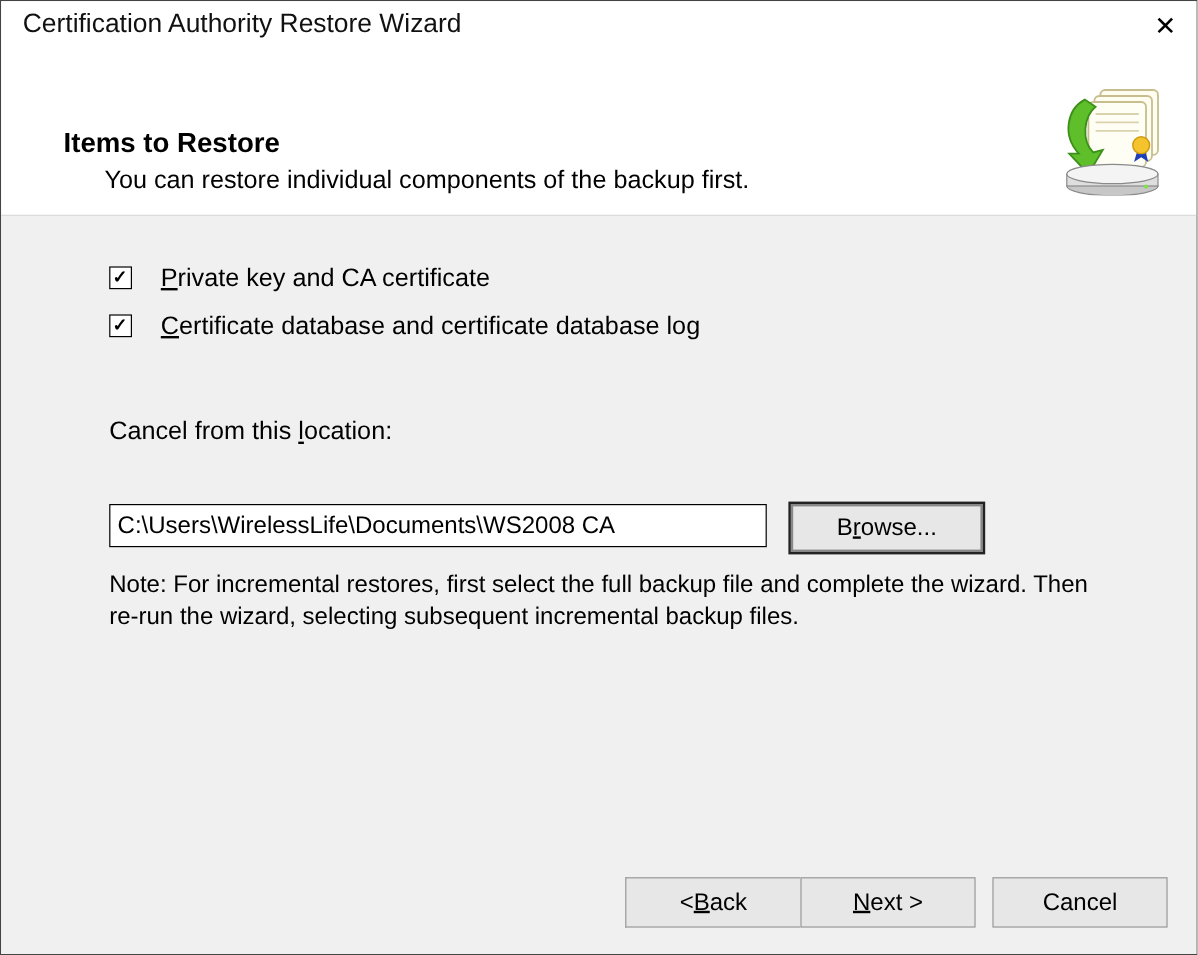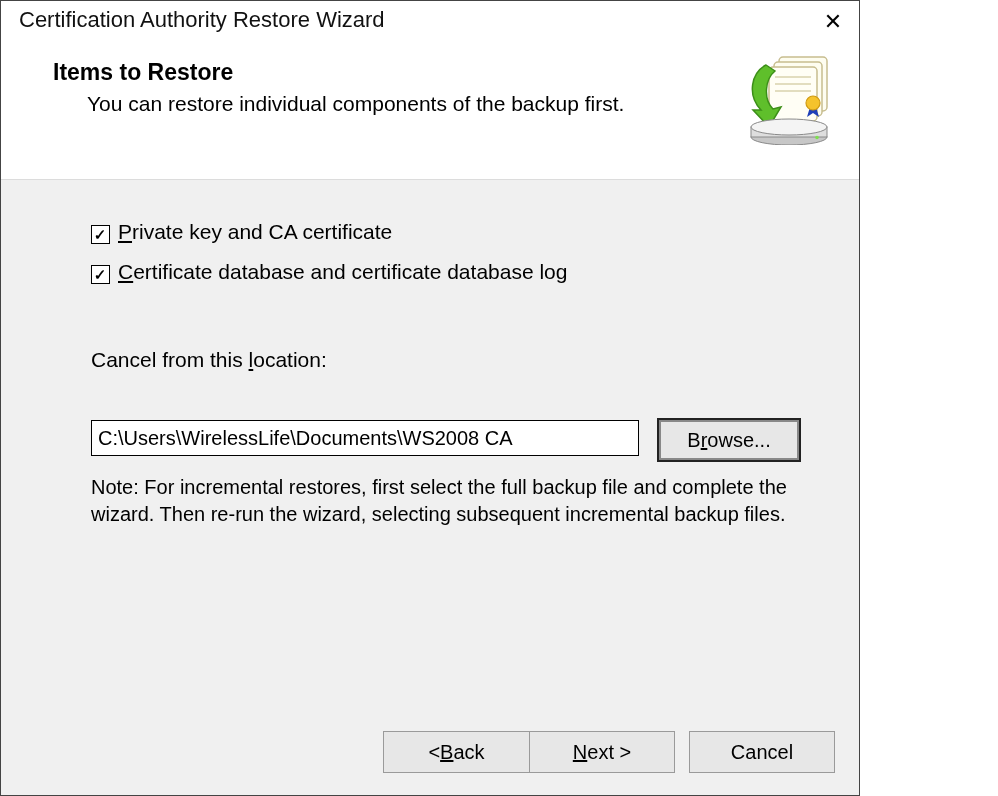"Certification Authority Restore Wizard" .window { width: 860px -> 998px }
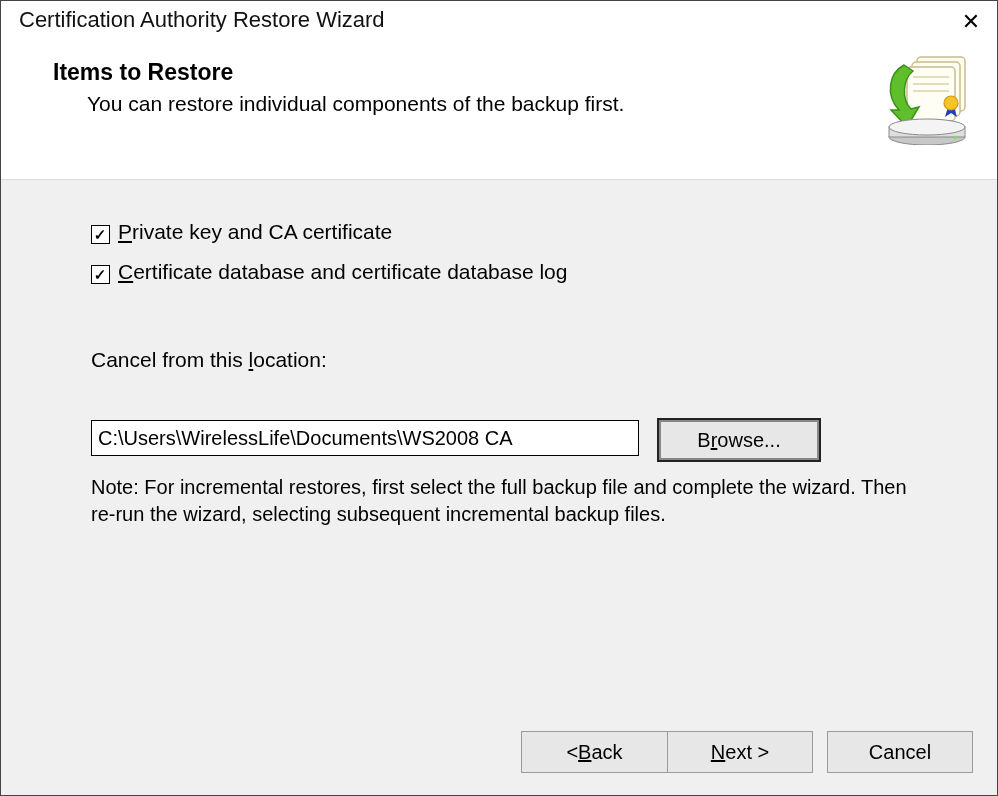"Items to Restore" .header { align-items: flex-start -> flex-end }
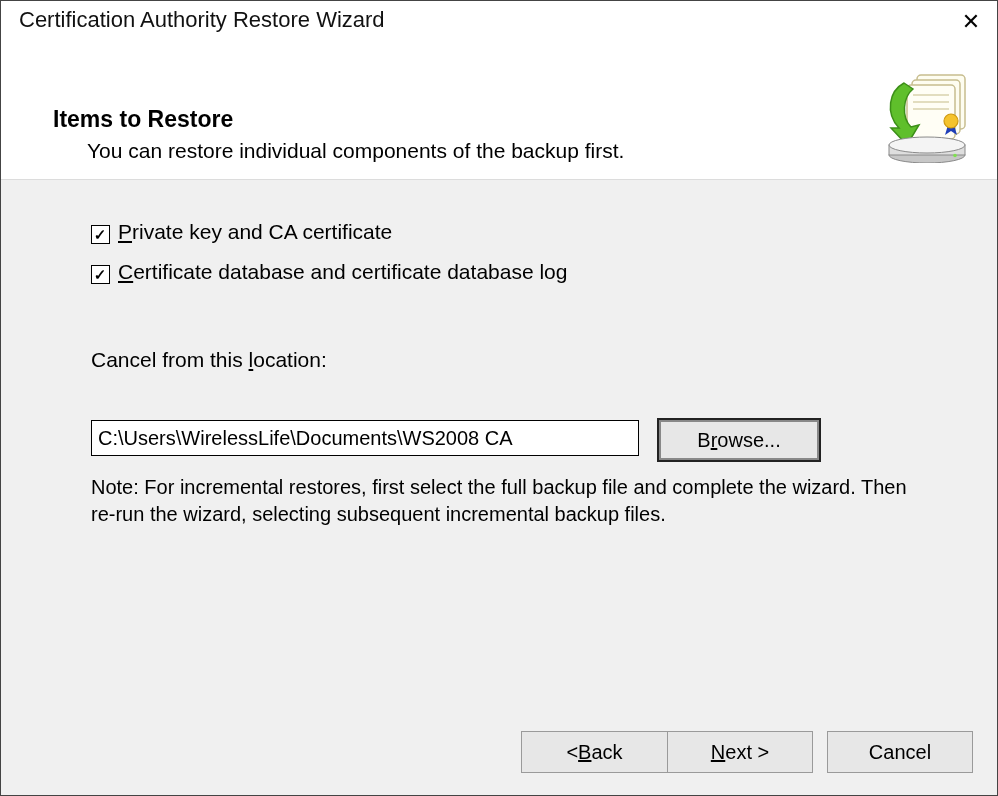"Private key and CA certificate" .chk-row { align-items: flex-end -> flex-start; gap: 8px -> 24px }
